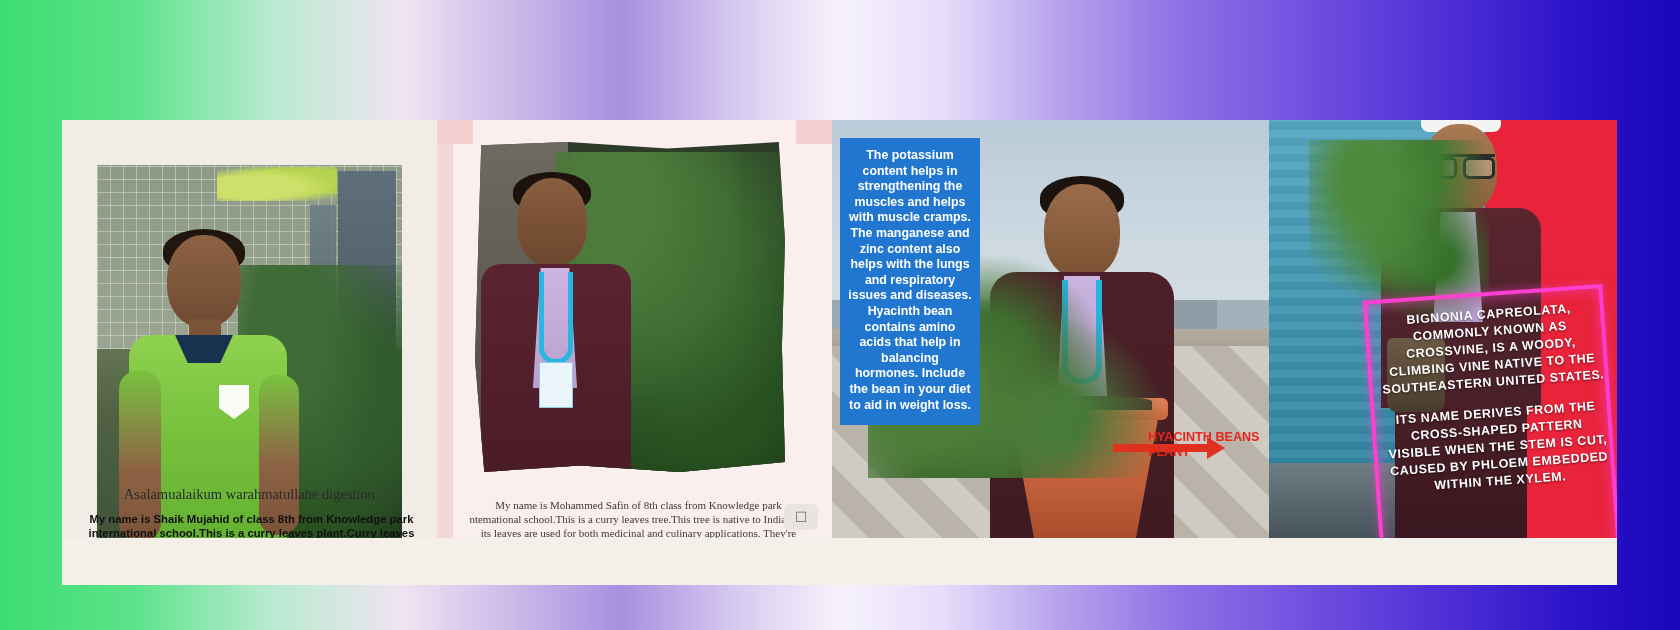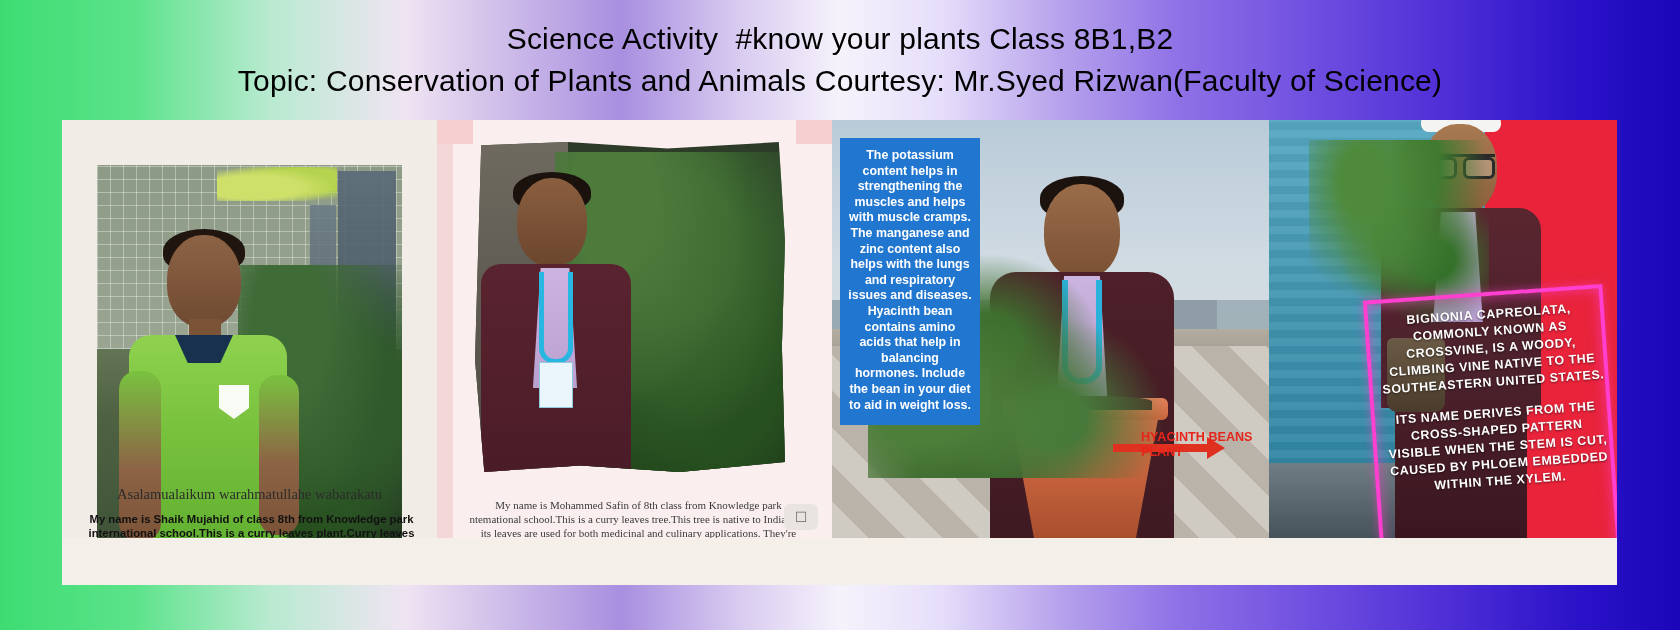"Science Activity #know your plants" div { html: <div> <div>Science Activity #know your plants Class 8B1,B2</div> <div>Topic: Conservation of Plants and Animals Courtesy: Mr.Syed Rizwan(Faculty of Science)</div> </div> -> none }
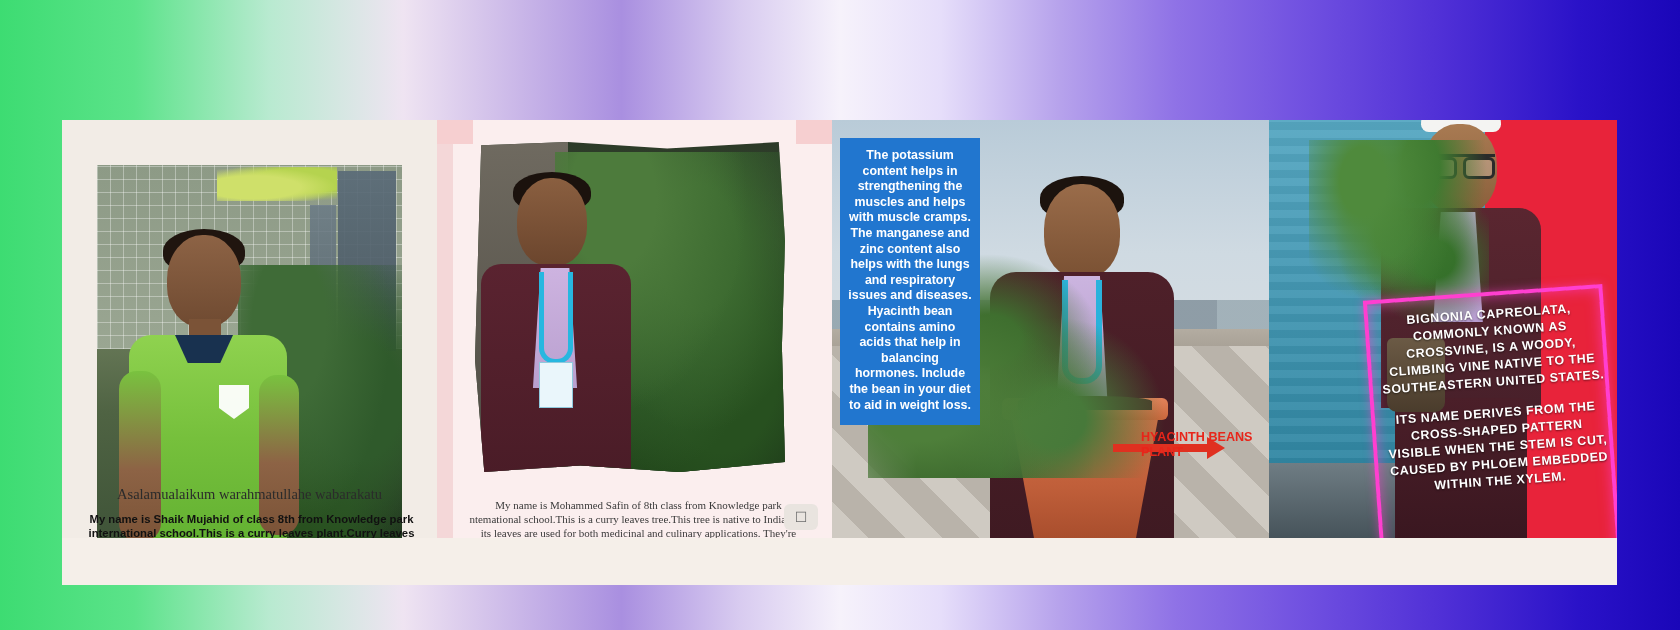"HYACINTH BEANS PLANT" #p3-arrow-label { right: 16px -> 9px }
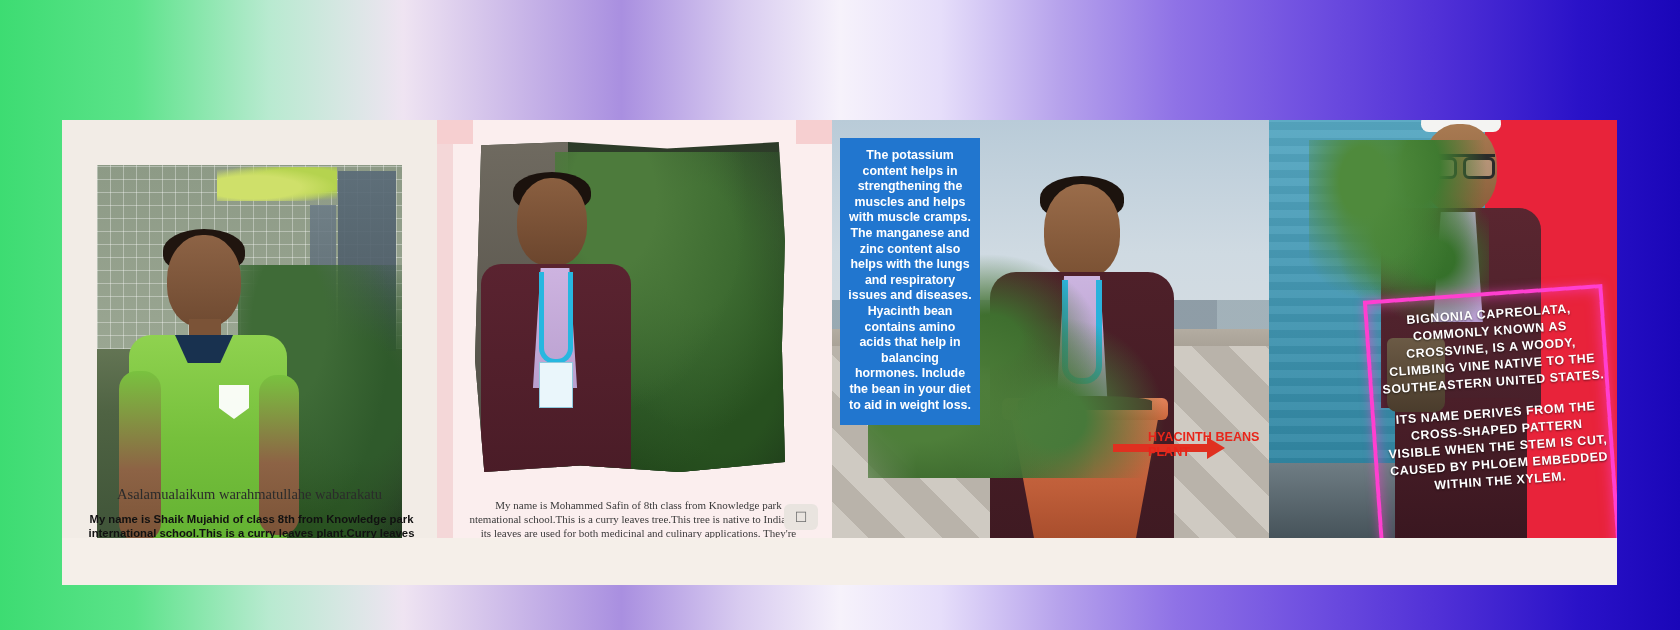"Asalamualaikum warahmatullahe wabarakatu" div { text: wabarakatu -> digestion }
